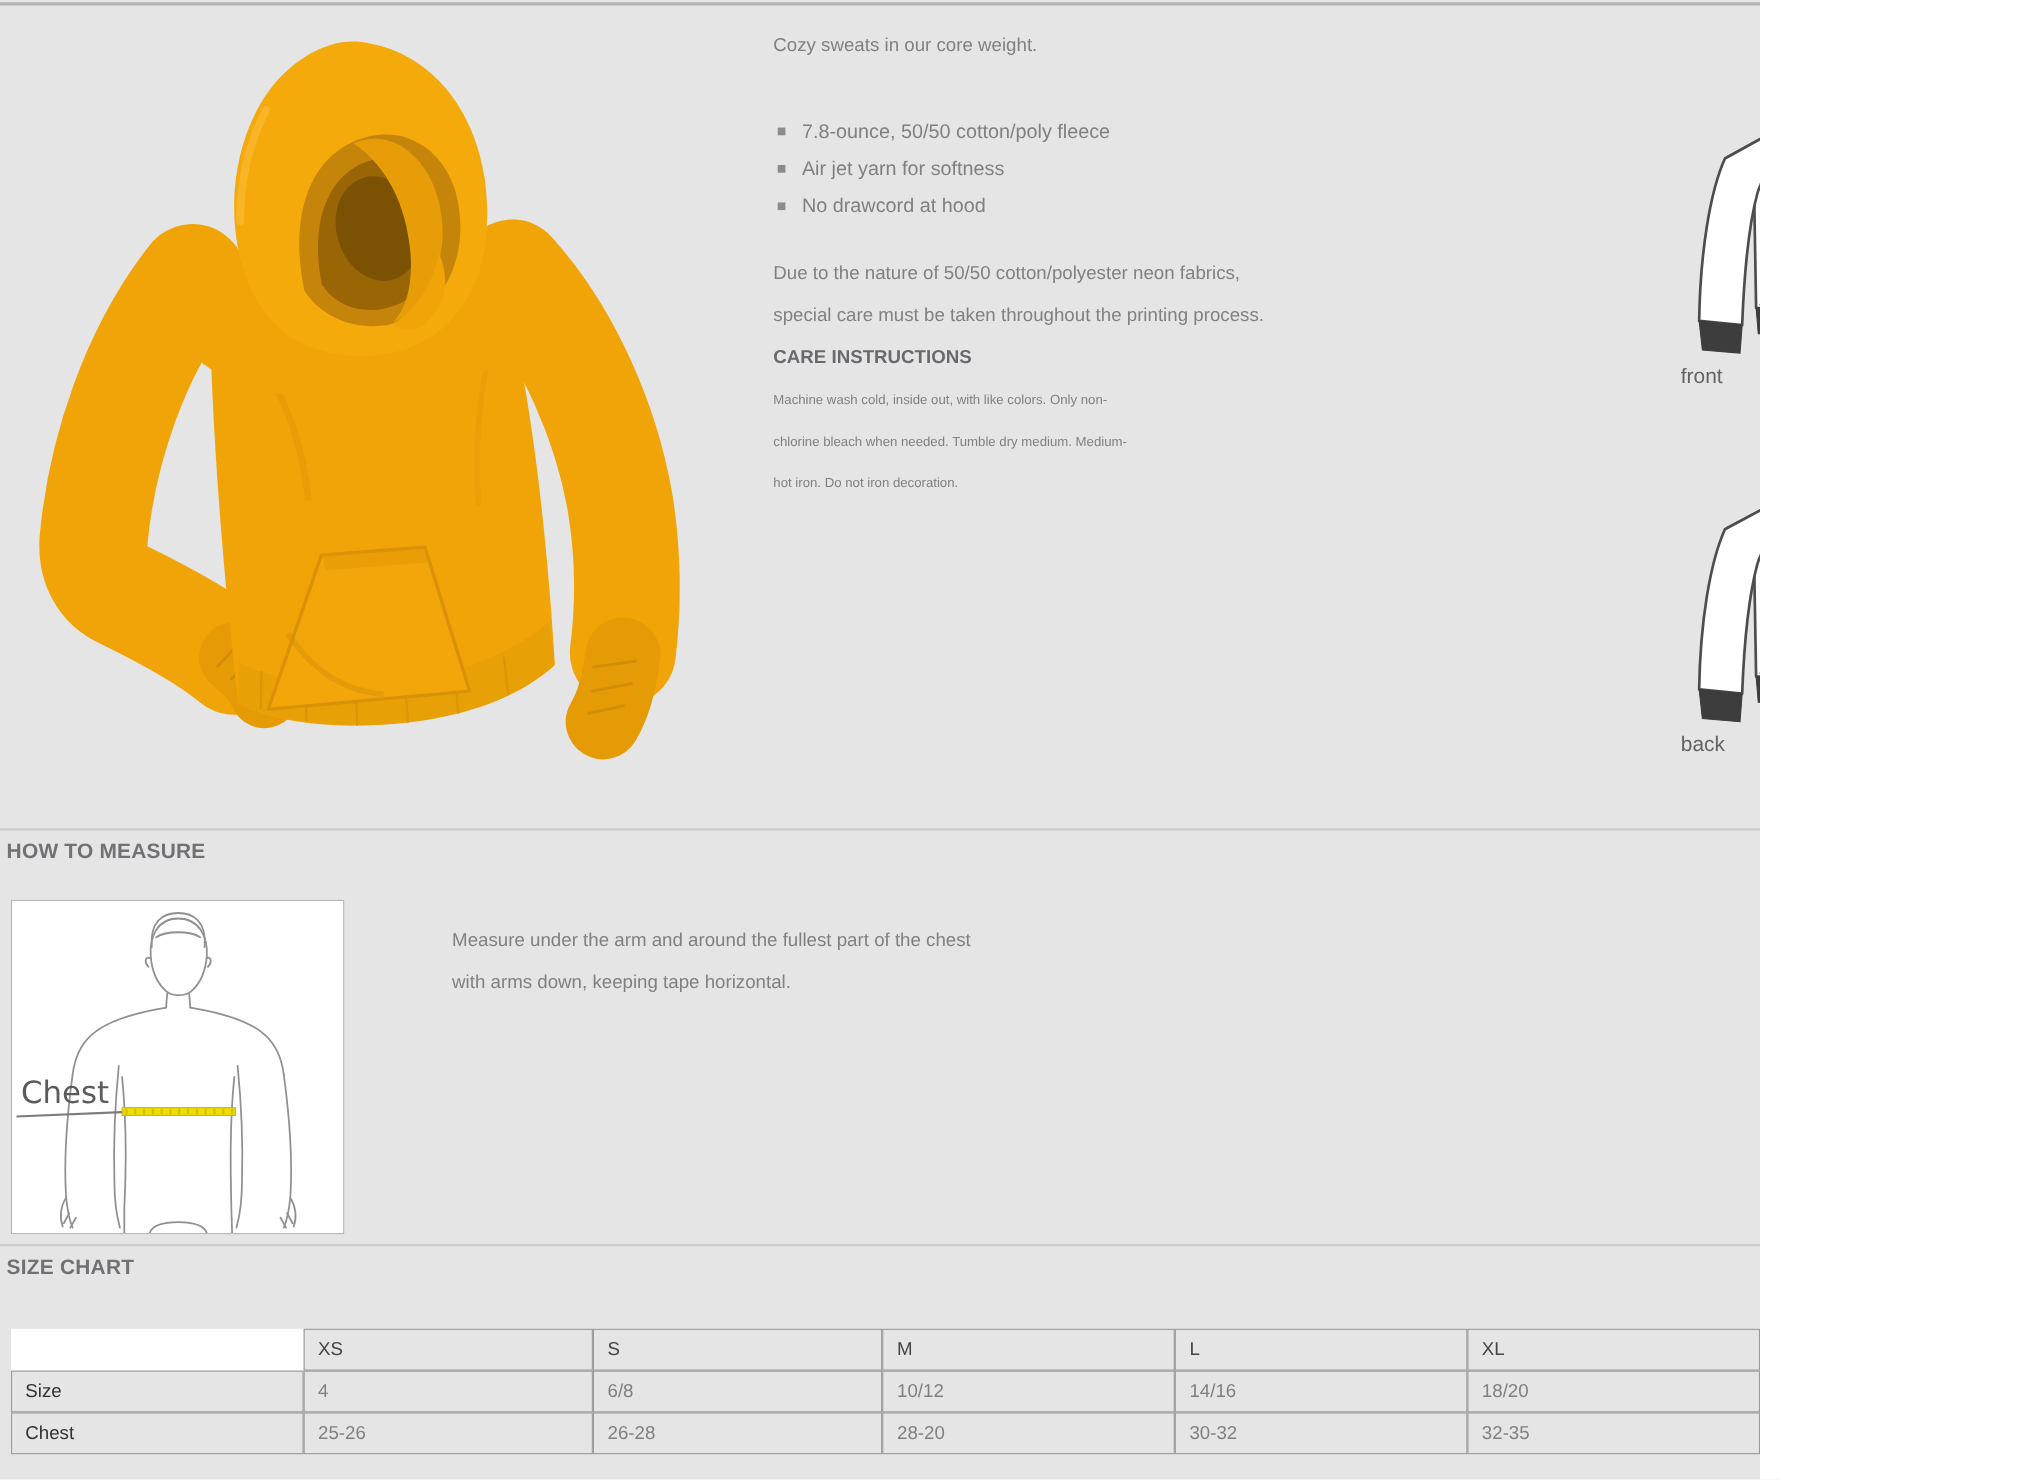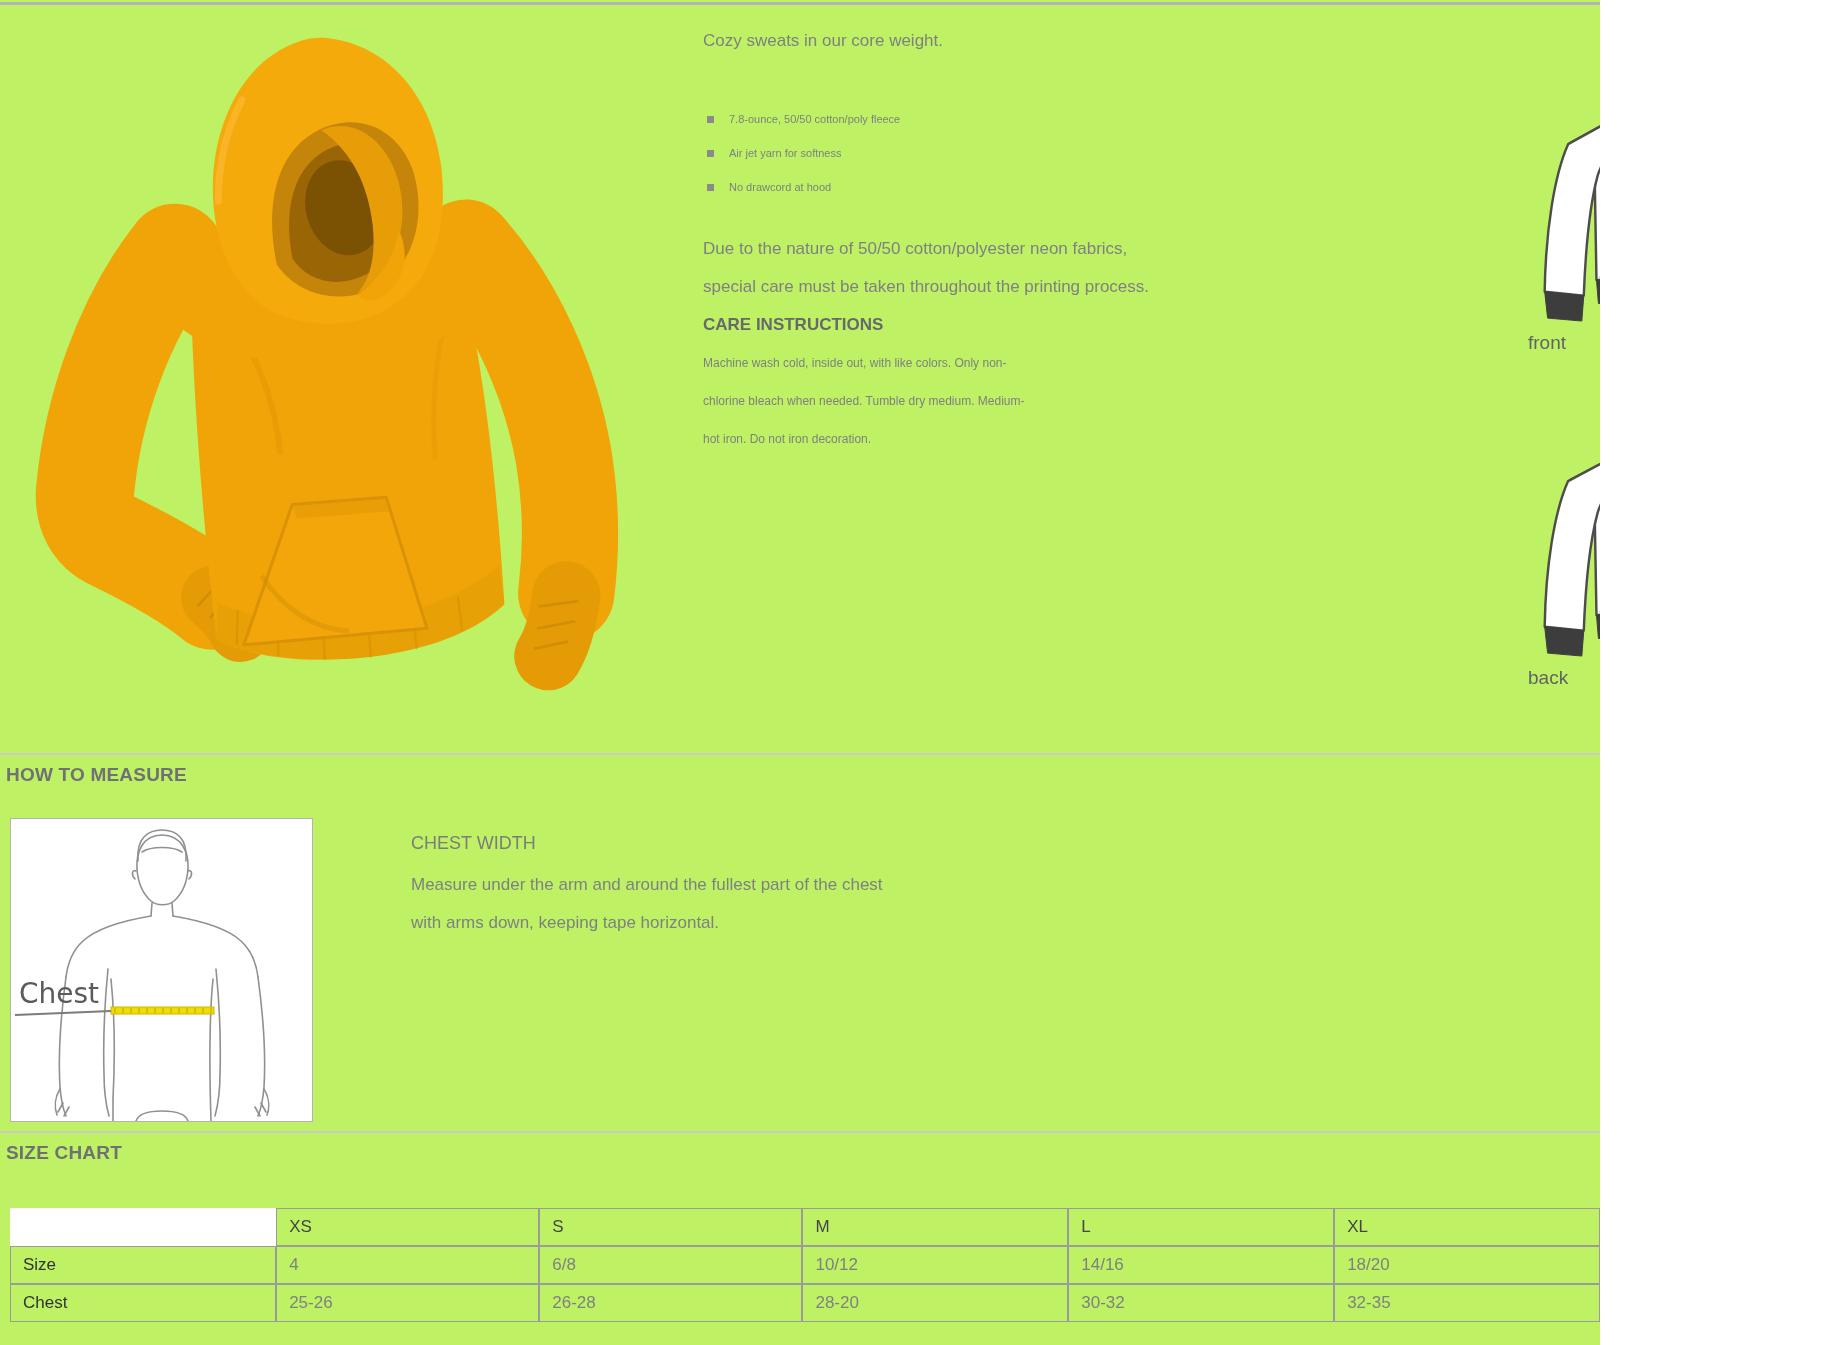"Cozy sweats in our core" .page { background: #bef264 -> #e5e5e5 }
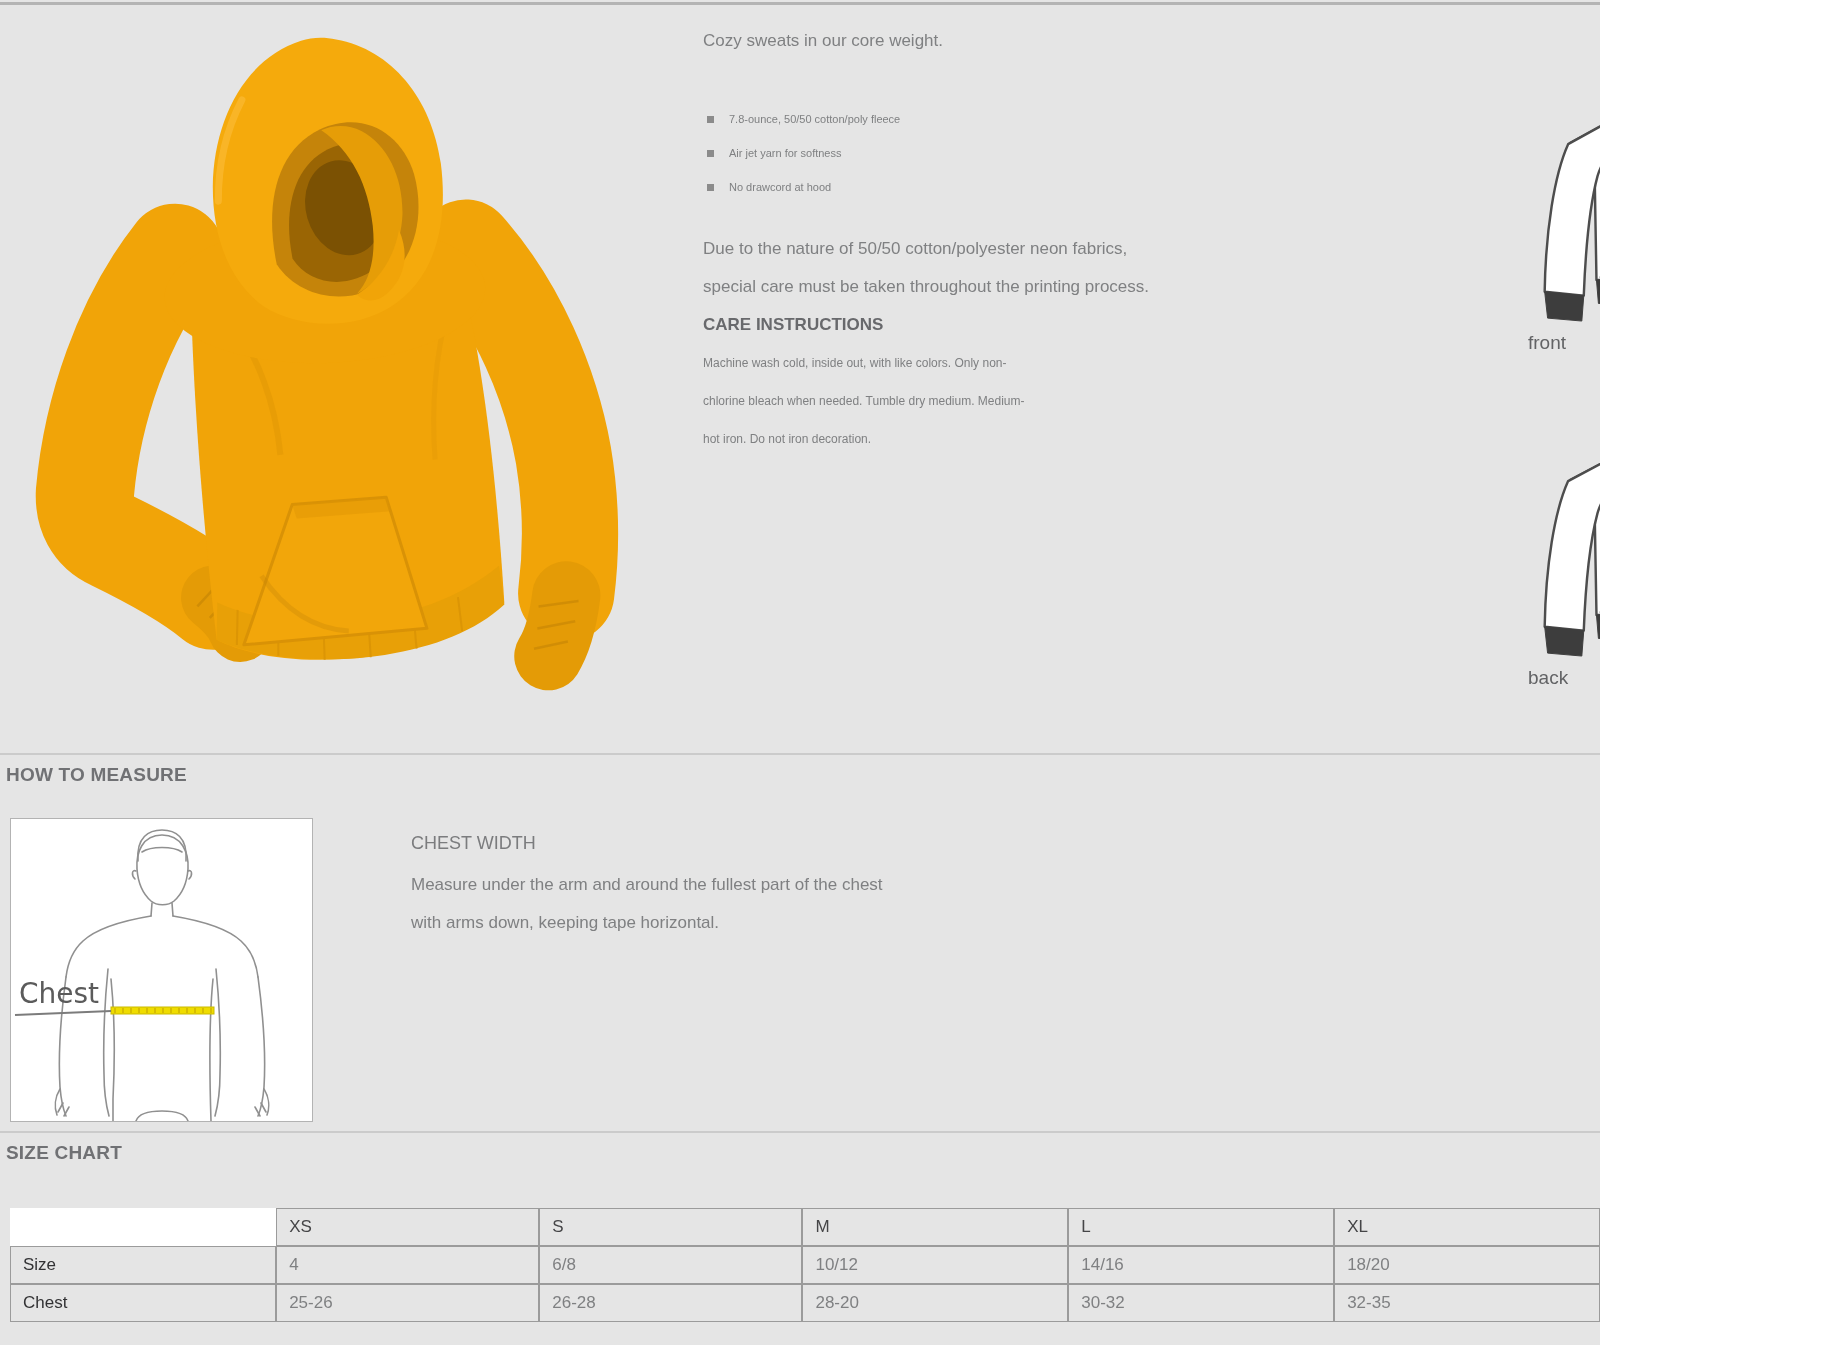"7.8-ounce, 50/50 cotton/poly fleece" .features li { font-size: 11px -> 18px }
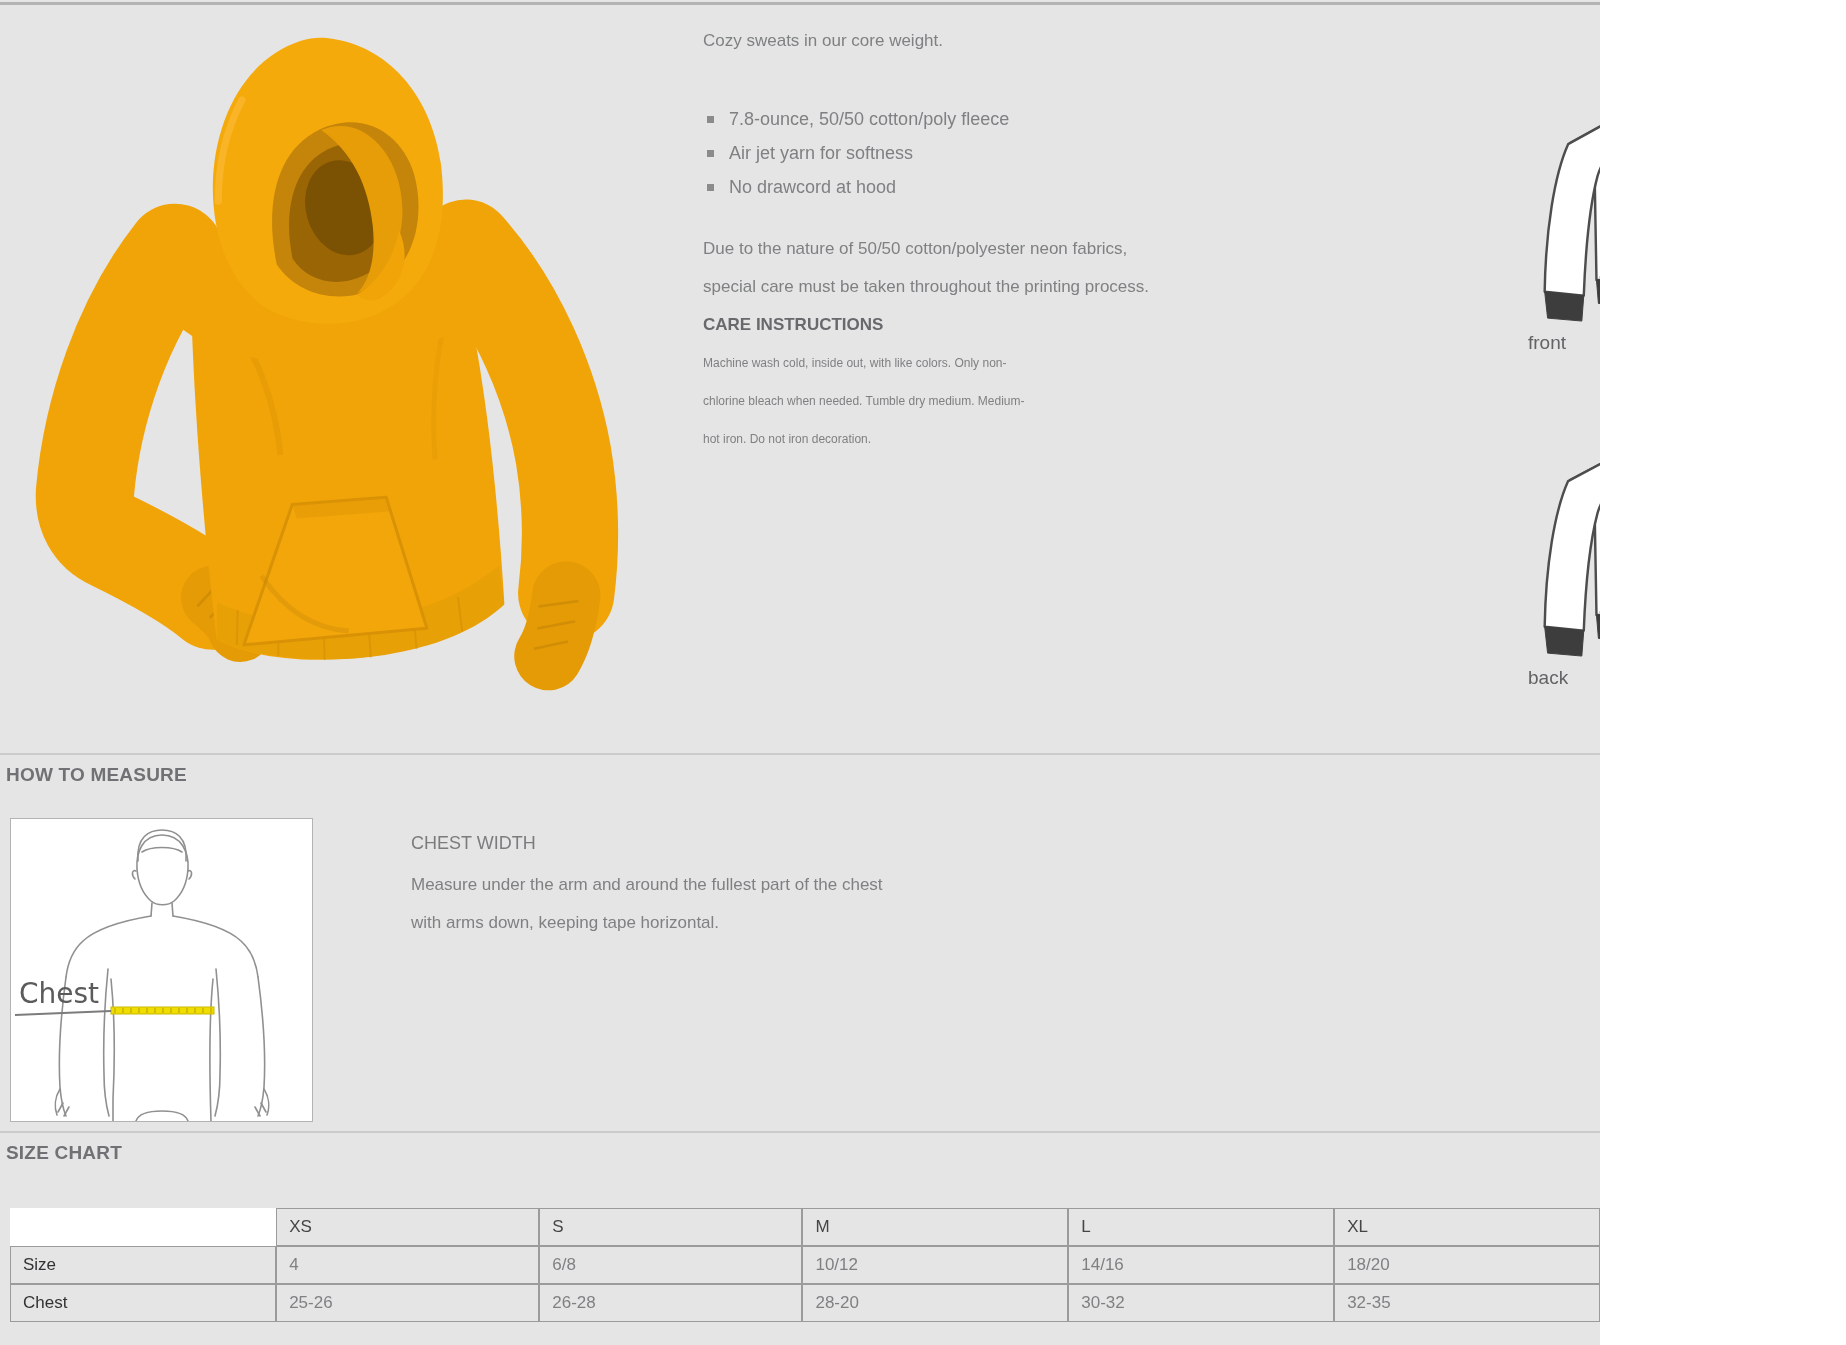"CHEST WIDTH" p.mw-title { html: <p>CHEST WIDTH</p> -> none }
